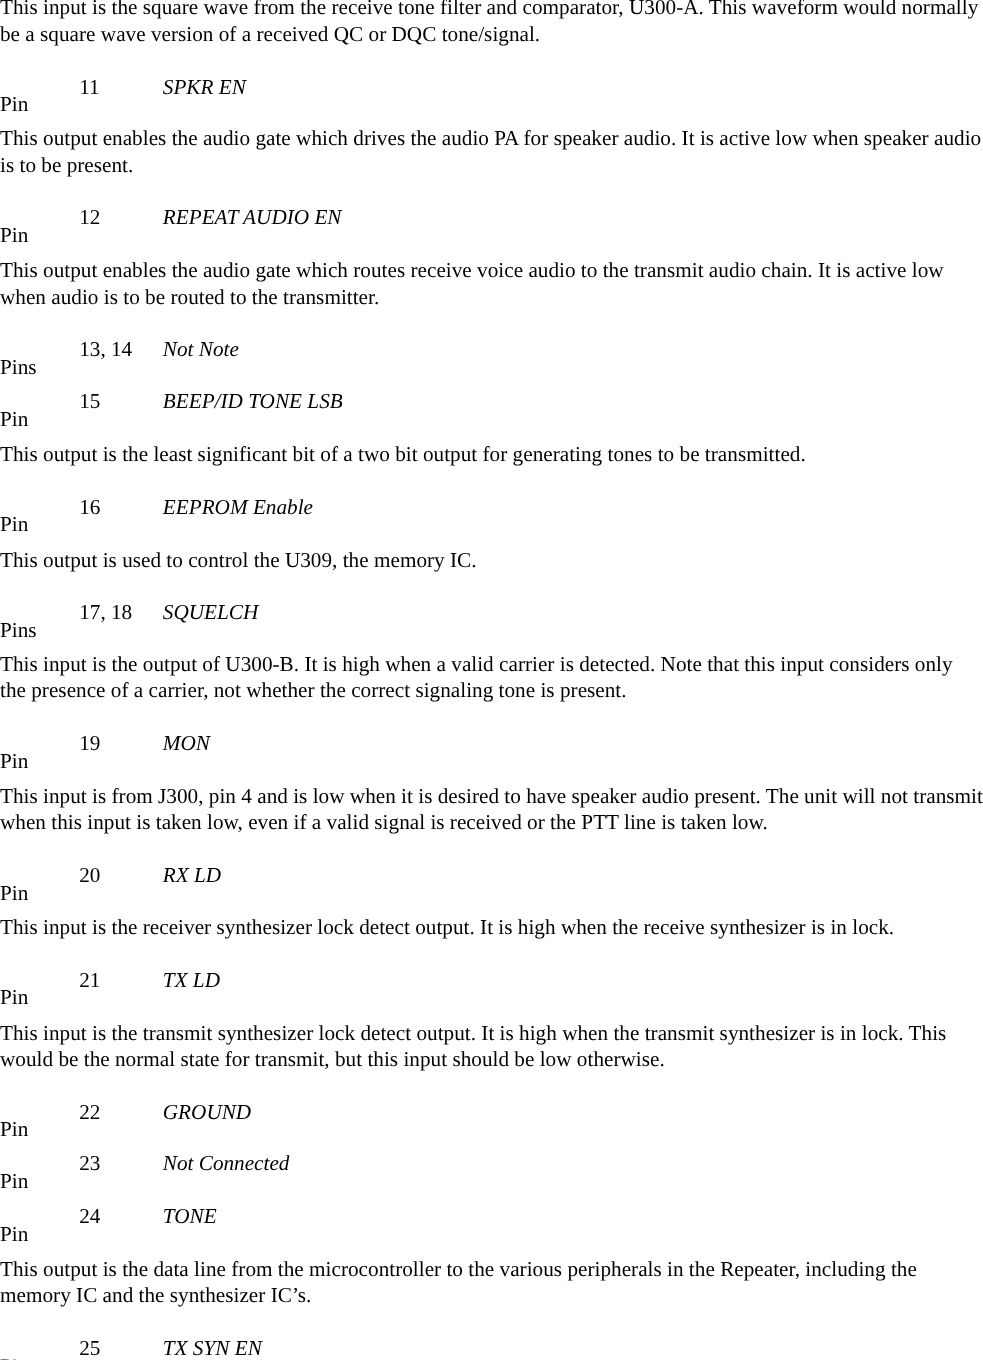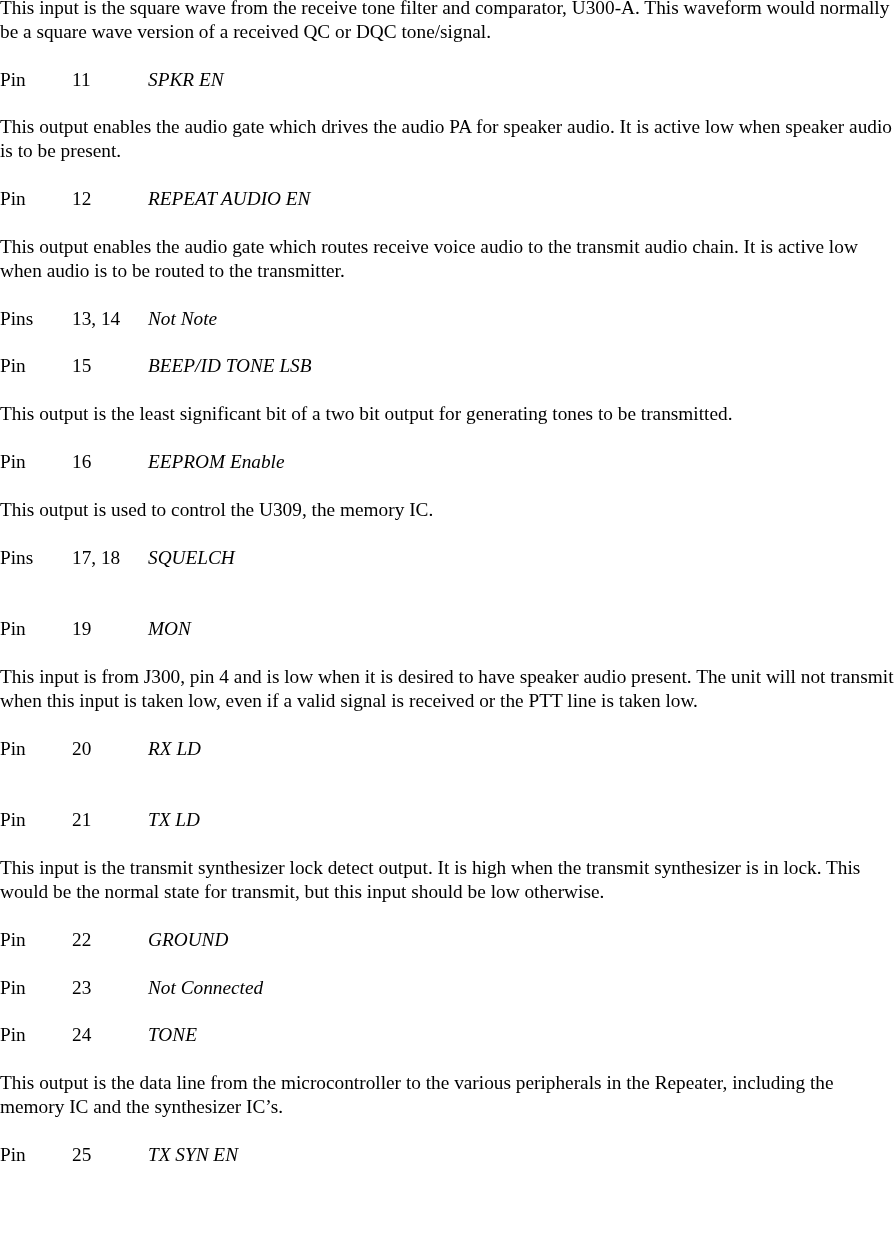"Pin" .pin-kind { top: 0 -> 16px }
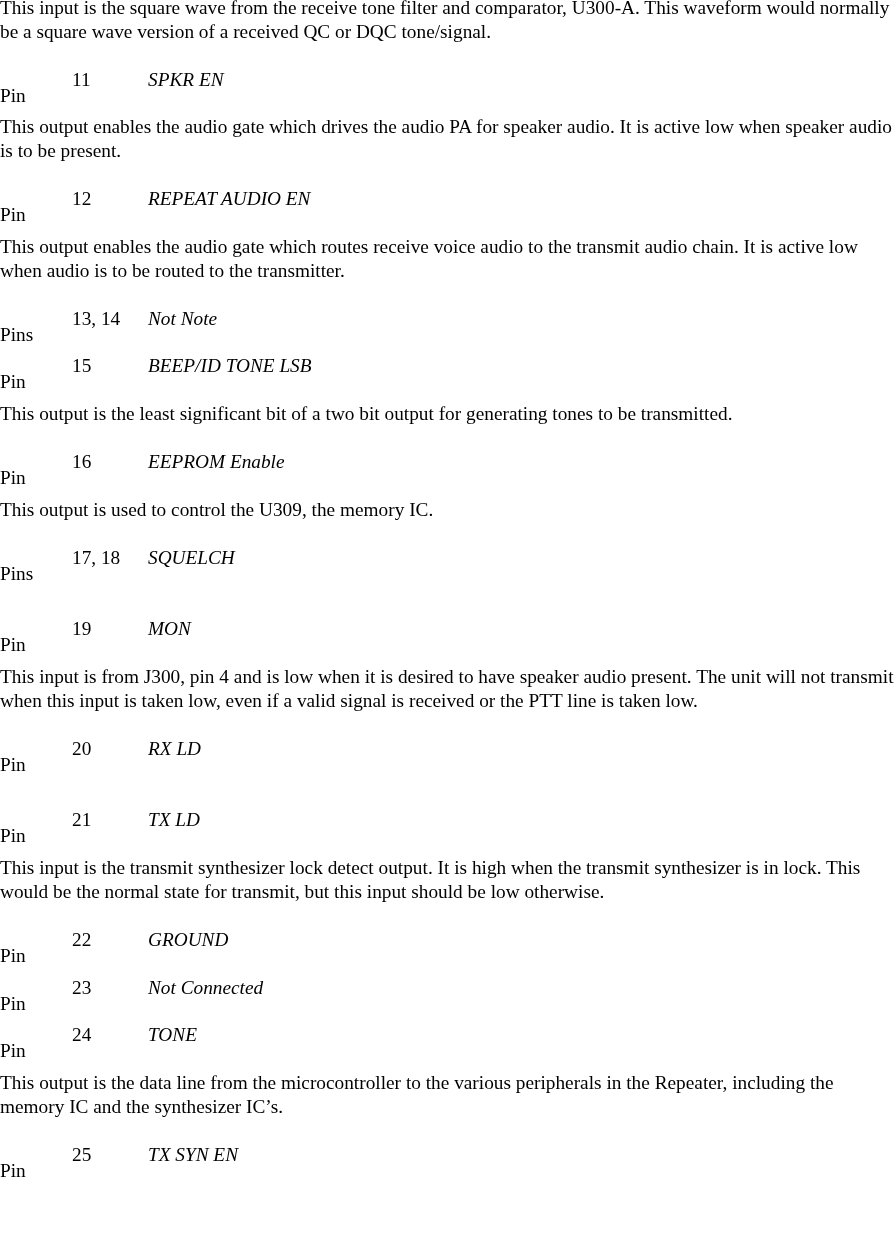"This input is the output" p.para { html: none -> <p>This input is the output of U300-B. It is high when a valid carrier is detected. Note that this input considers only the presence of a carrier, not whether the correct signaling tone is present.</p> }
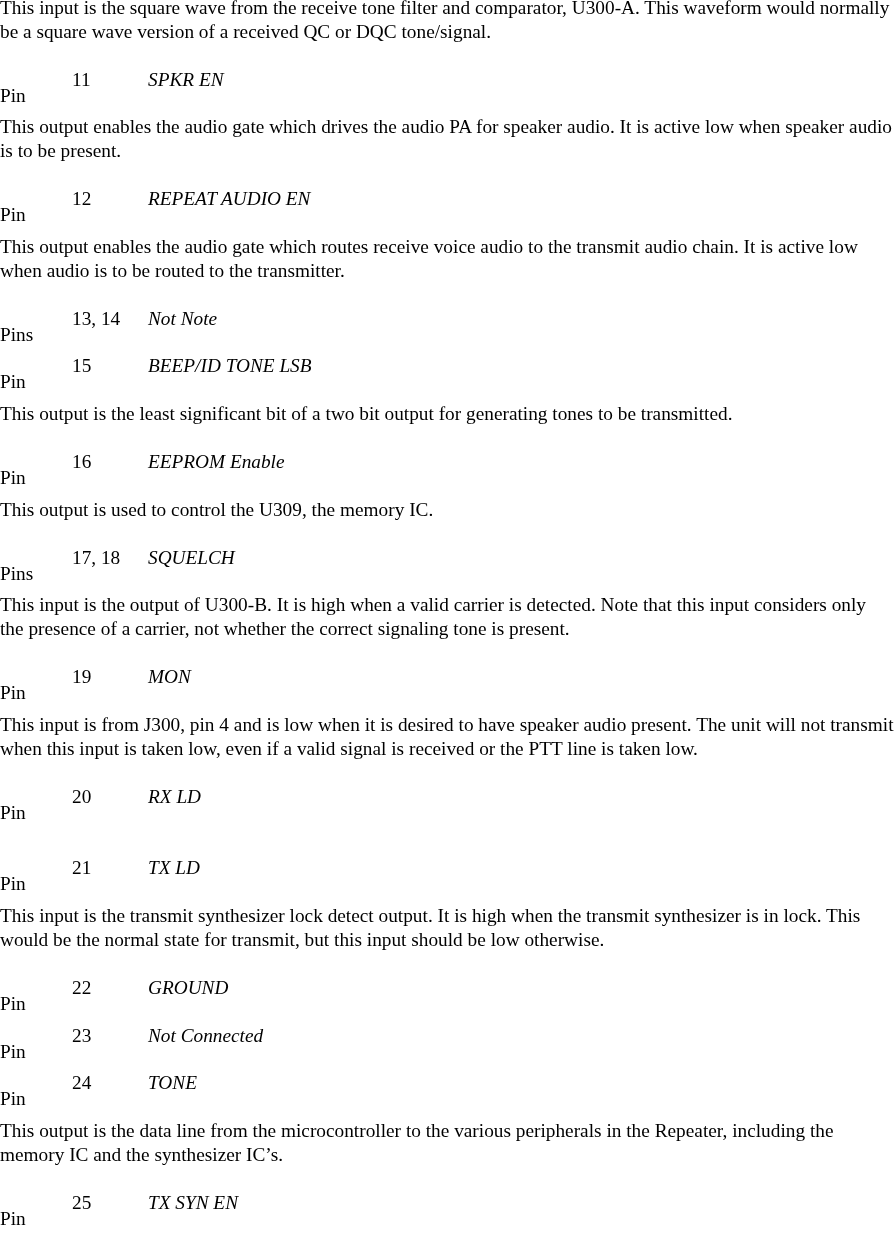"This input is the receiver" p.para { html: none -> <p>This input is the receiver synthesizer lock detect output. It is high when the receive synthesizer is in lock.</p> }
